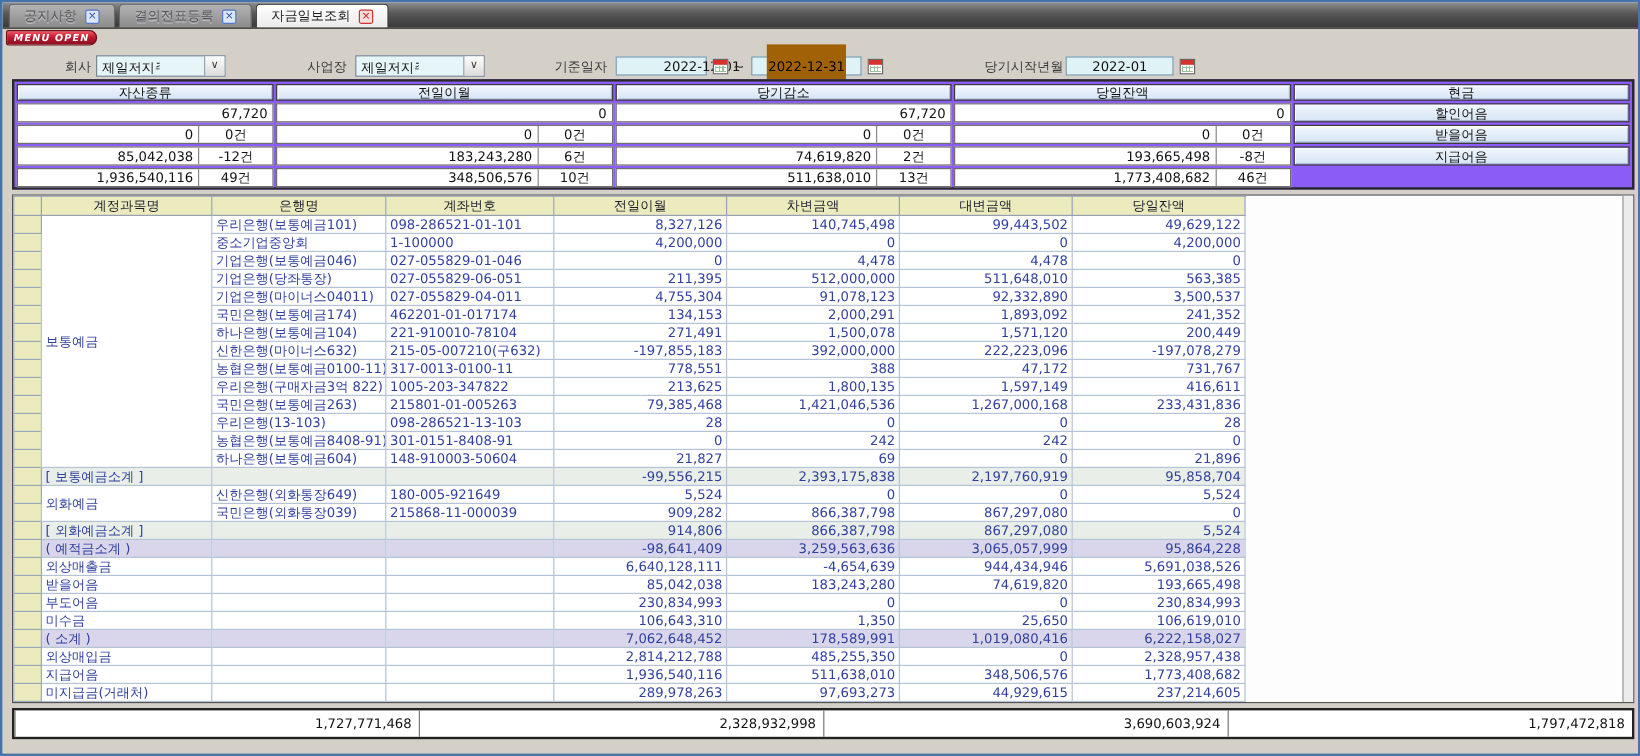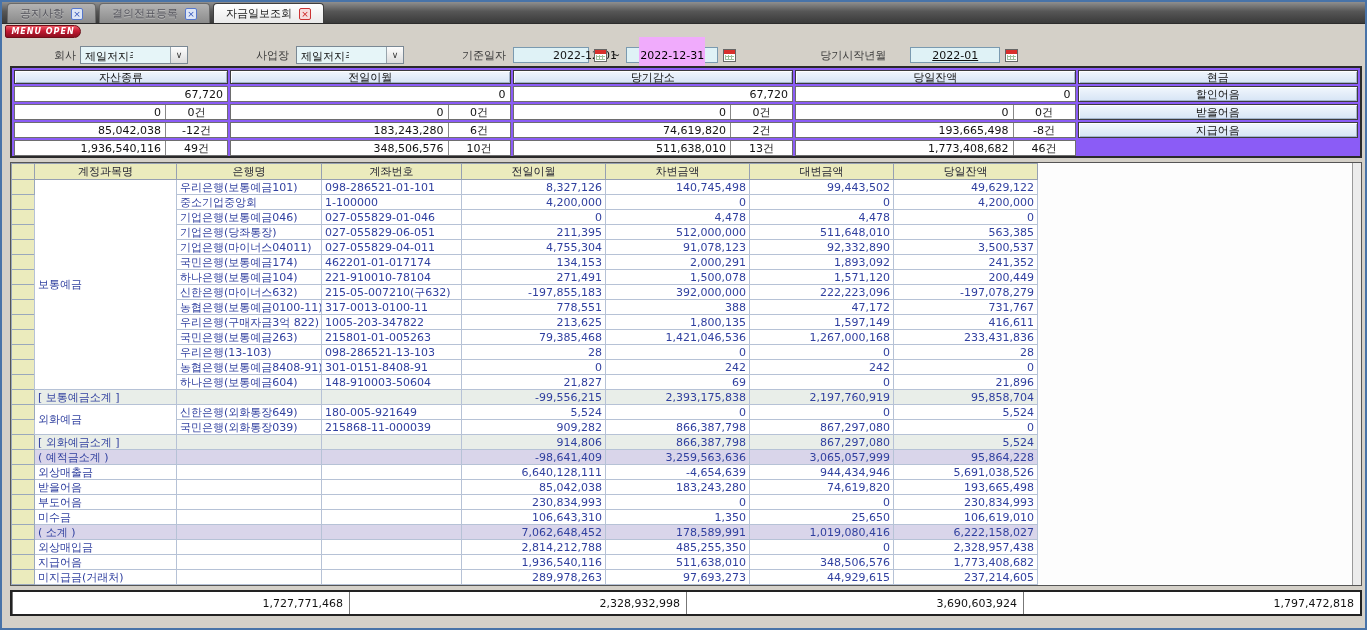"2022-12-31" .dateinput.selected span { background: #f0abfc -> #a16207 }
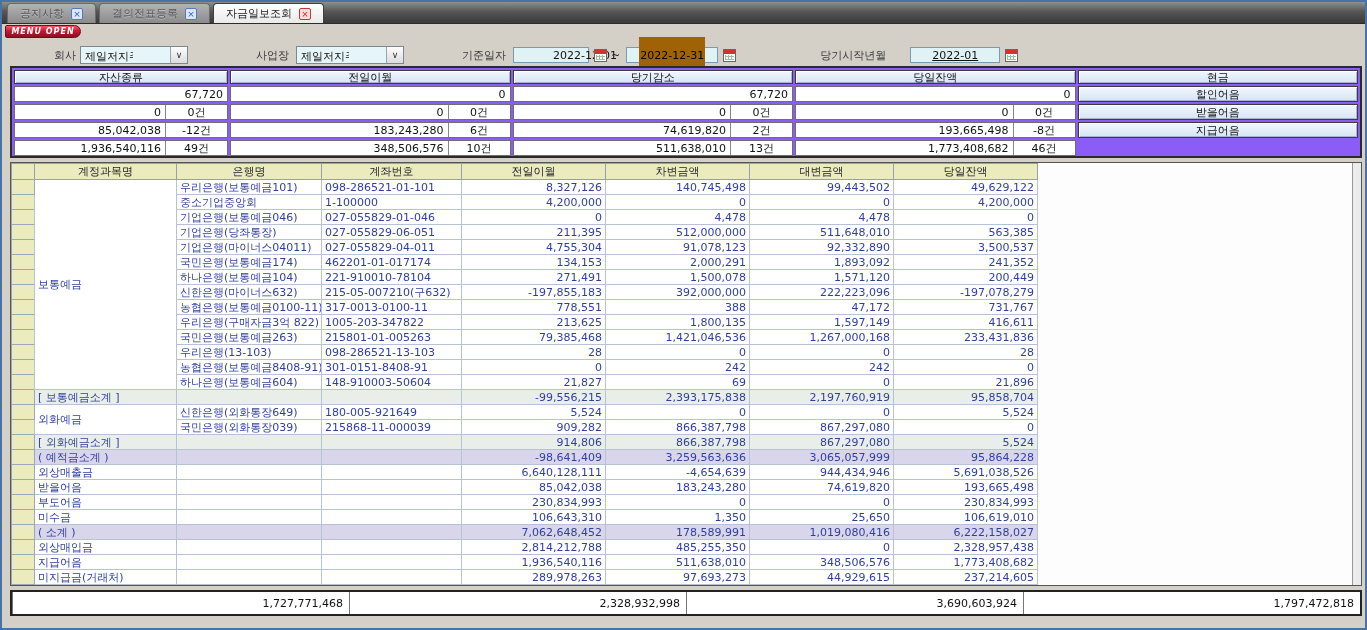"2022-01" div.dateinput { margin-left: 24px -> 2px; text-decoration: underline -> none }
